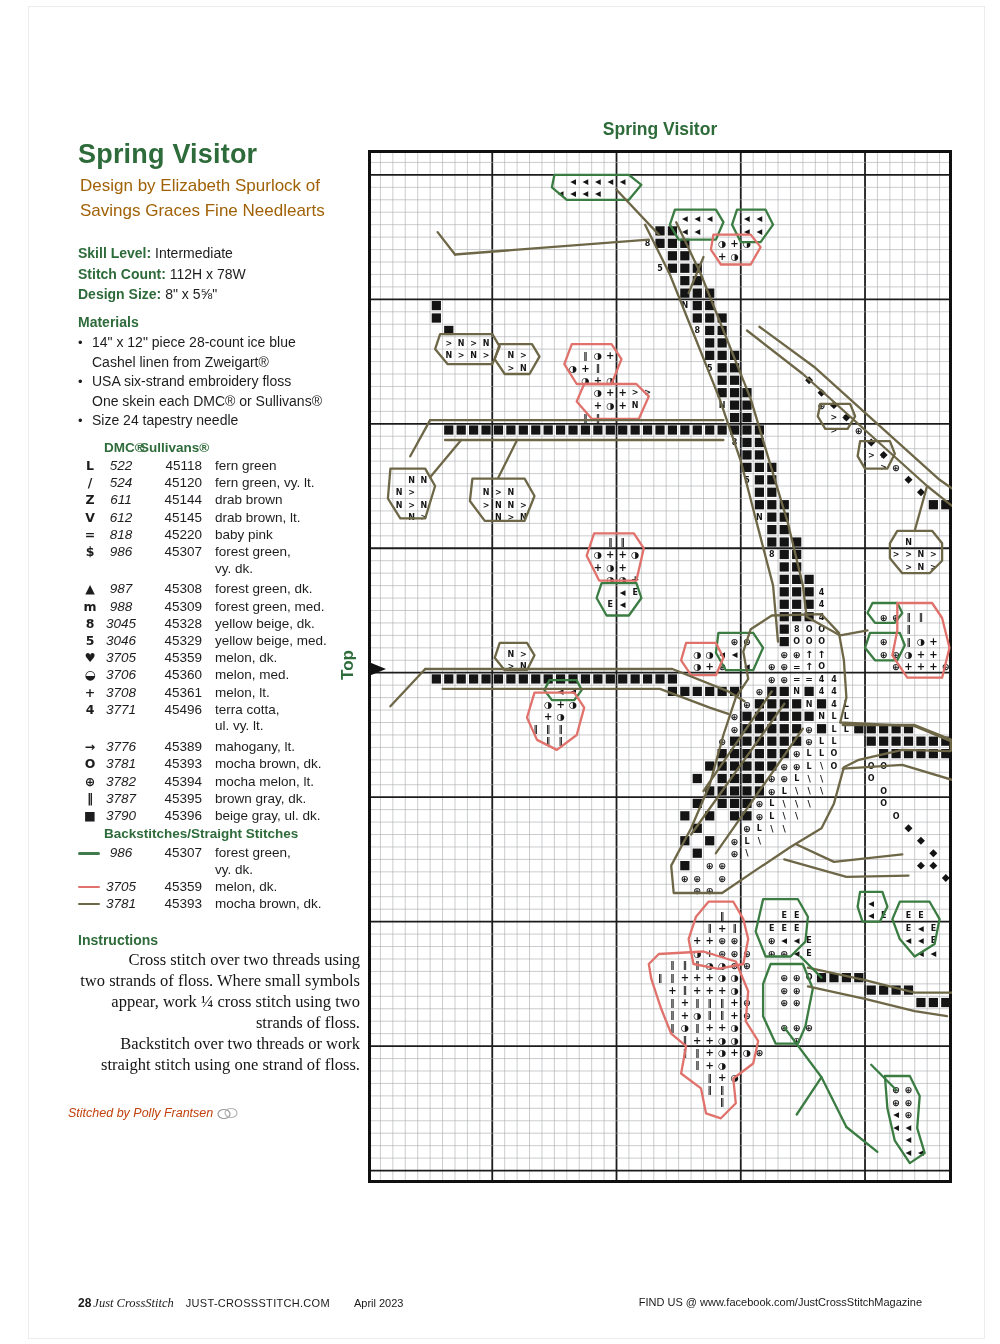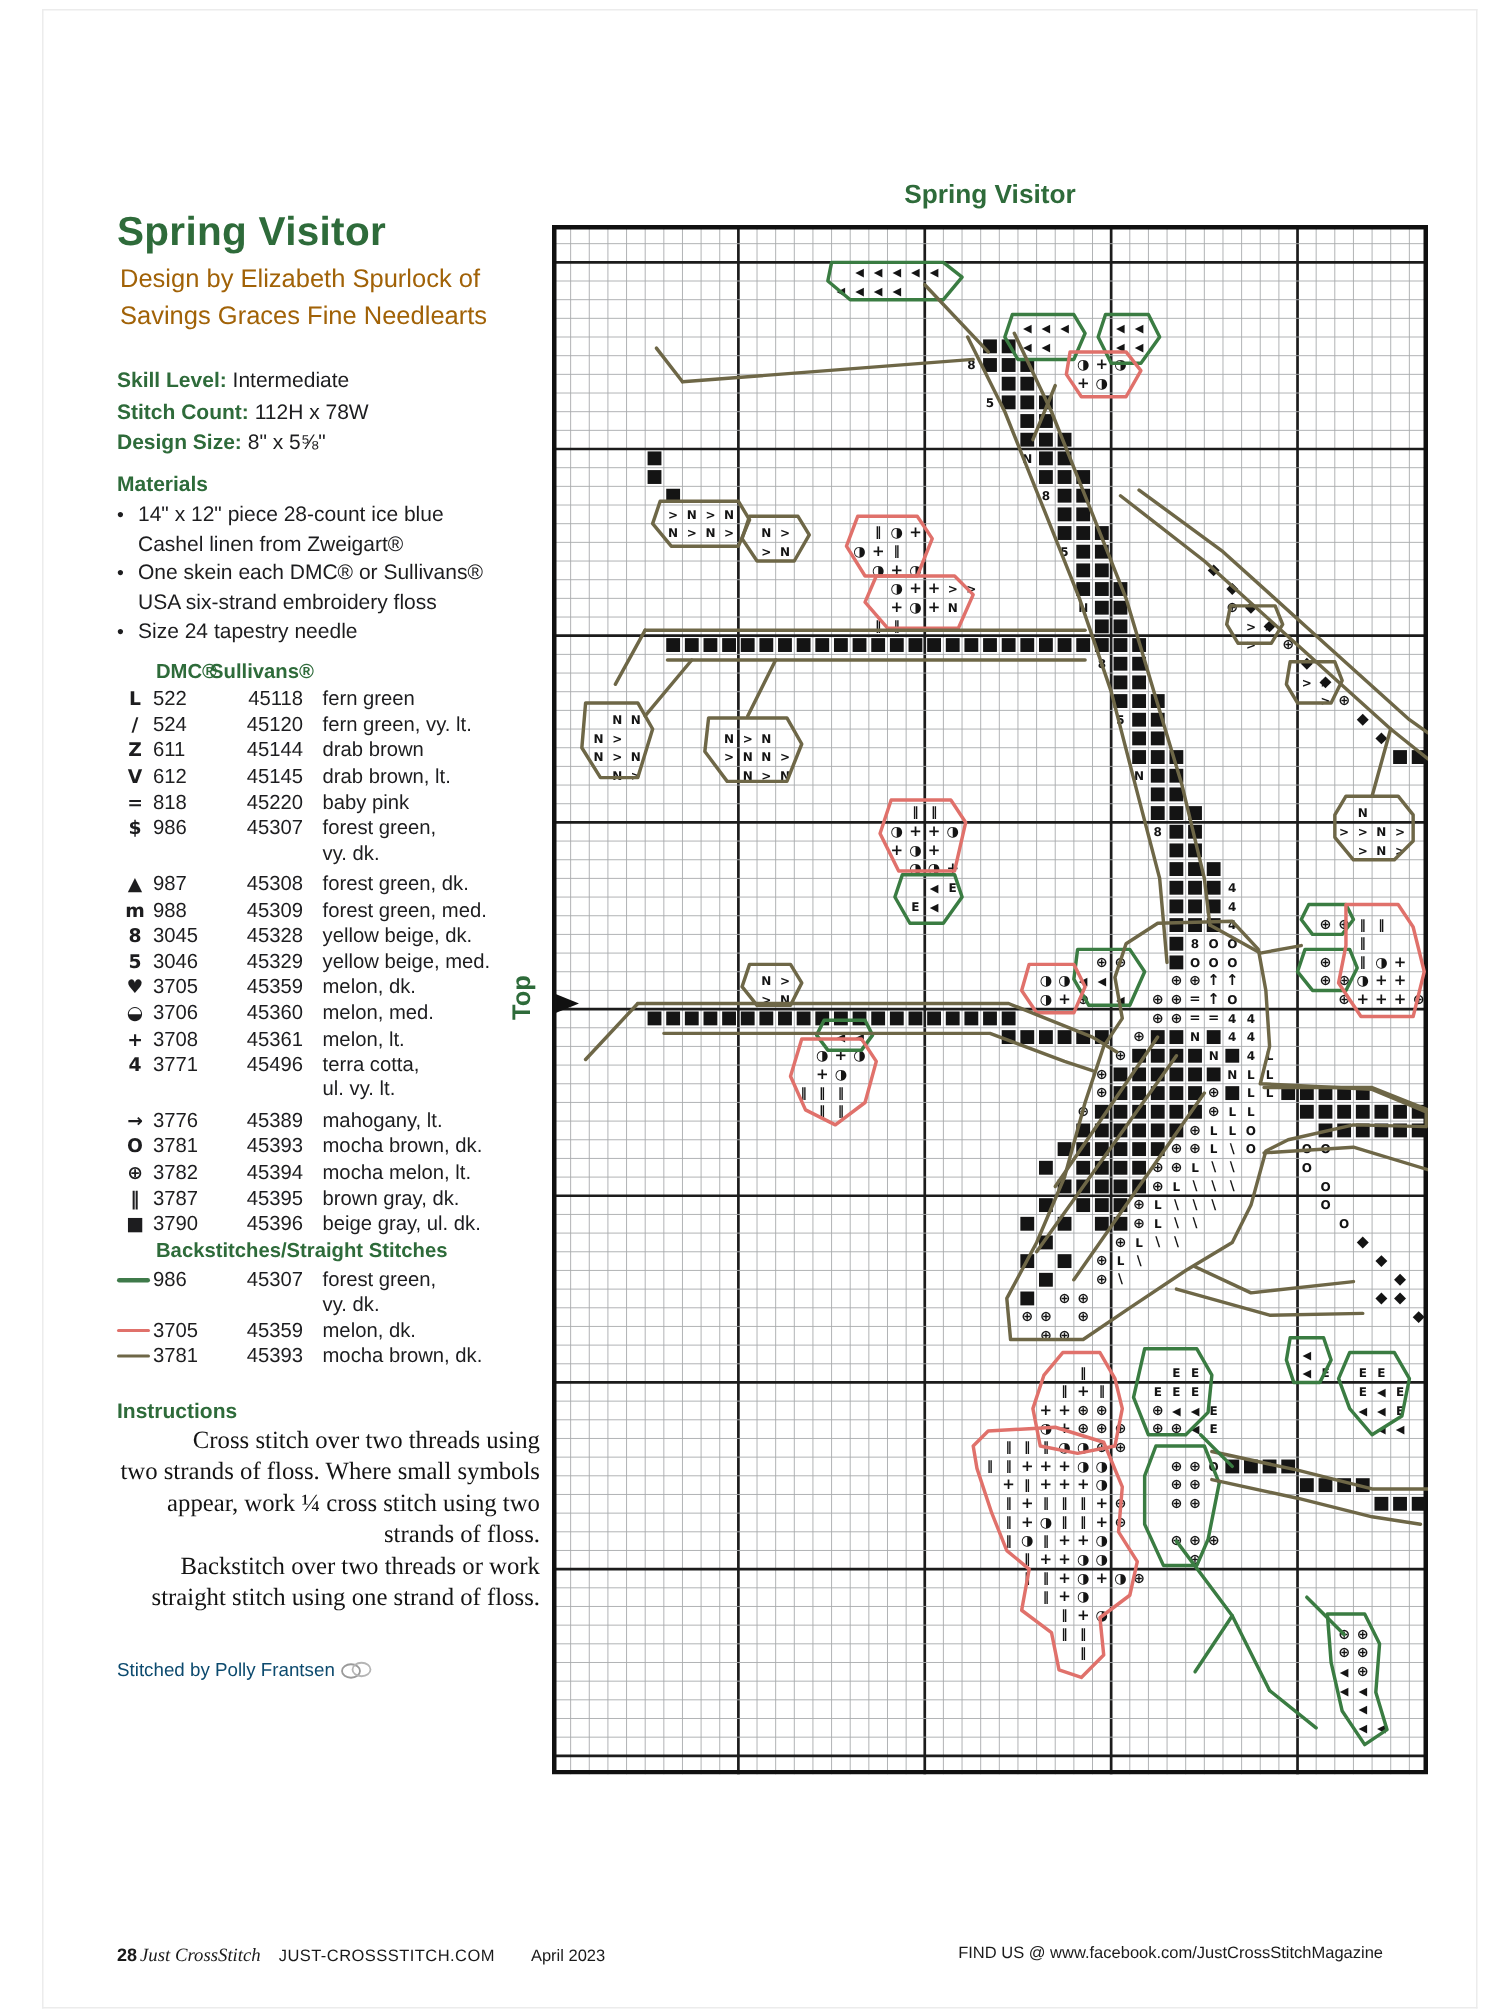"One skein each DMC® or" div { order: before "USA six-strand embroidery floss" -> after "USA six-strand embroidery floss" }
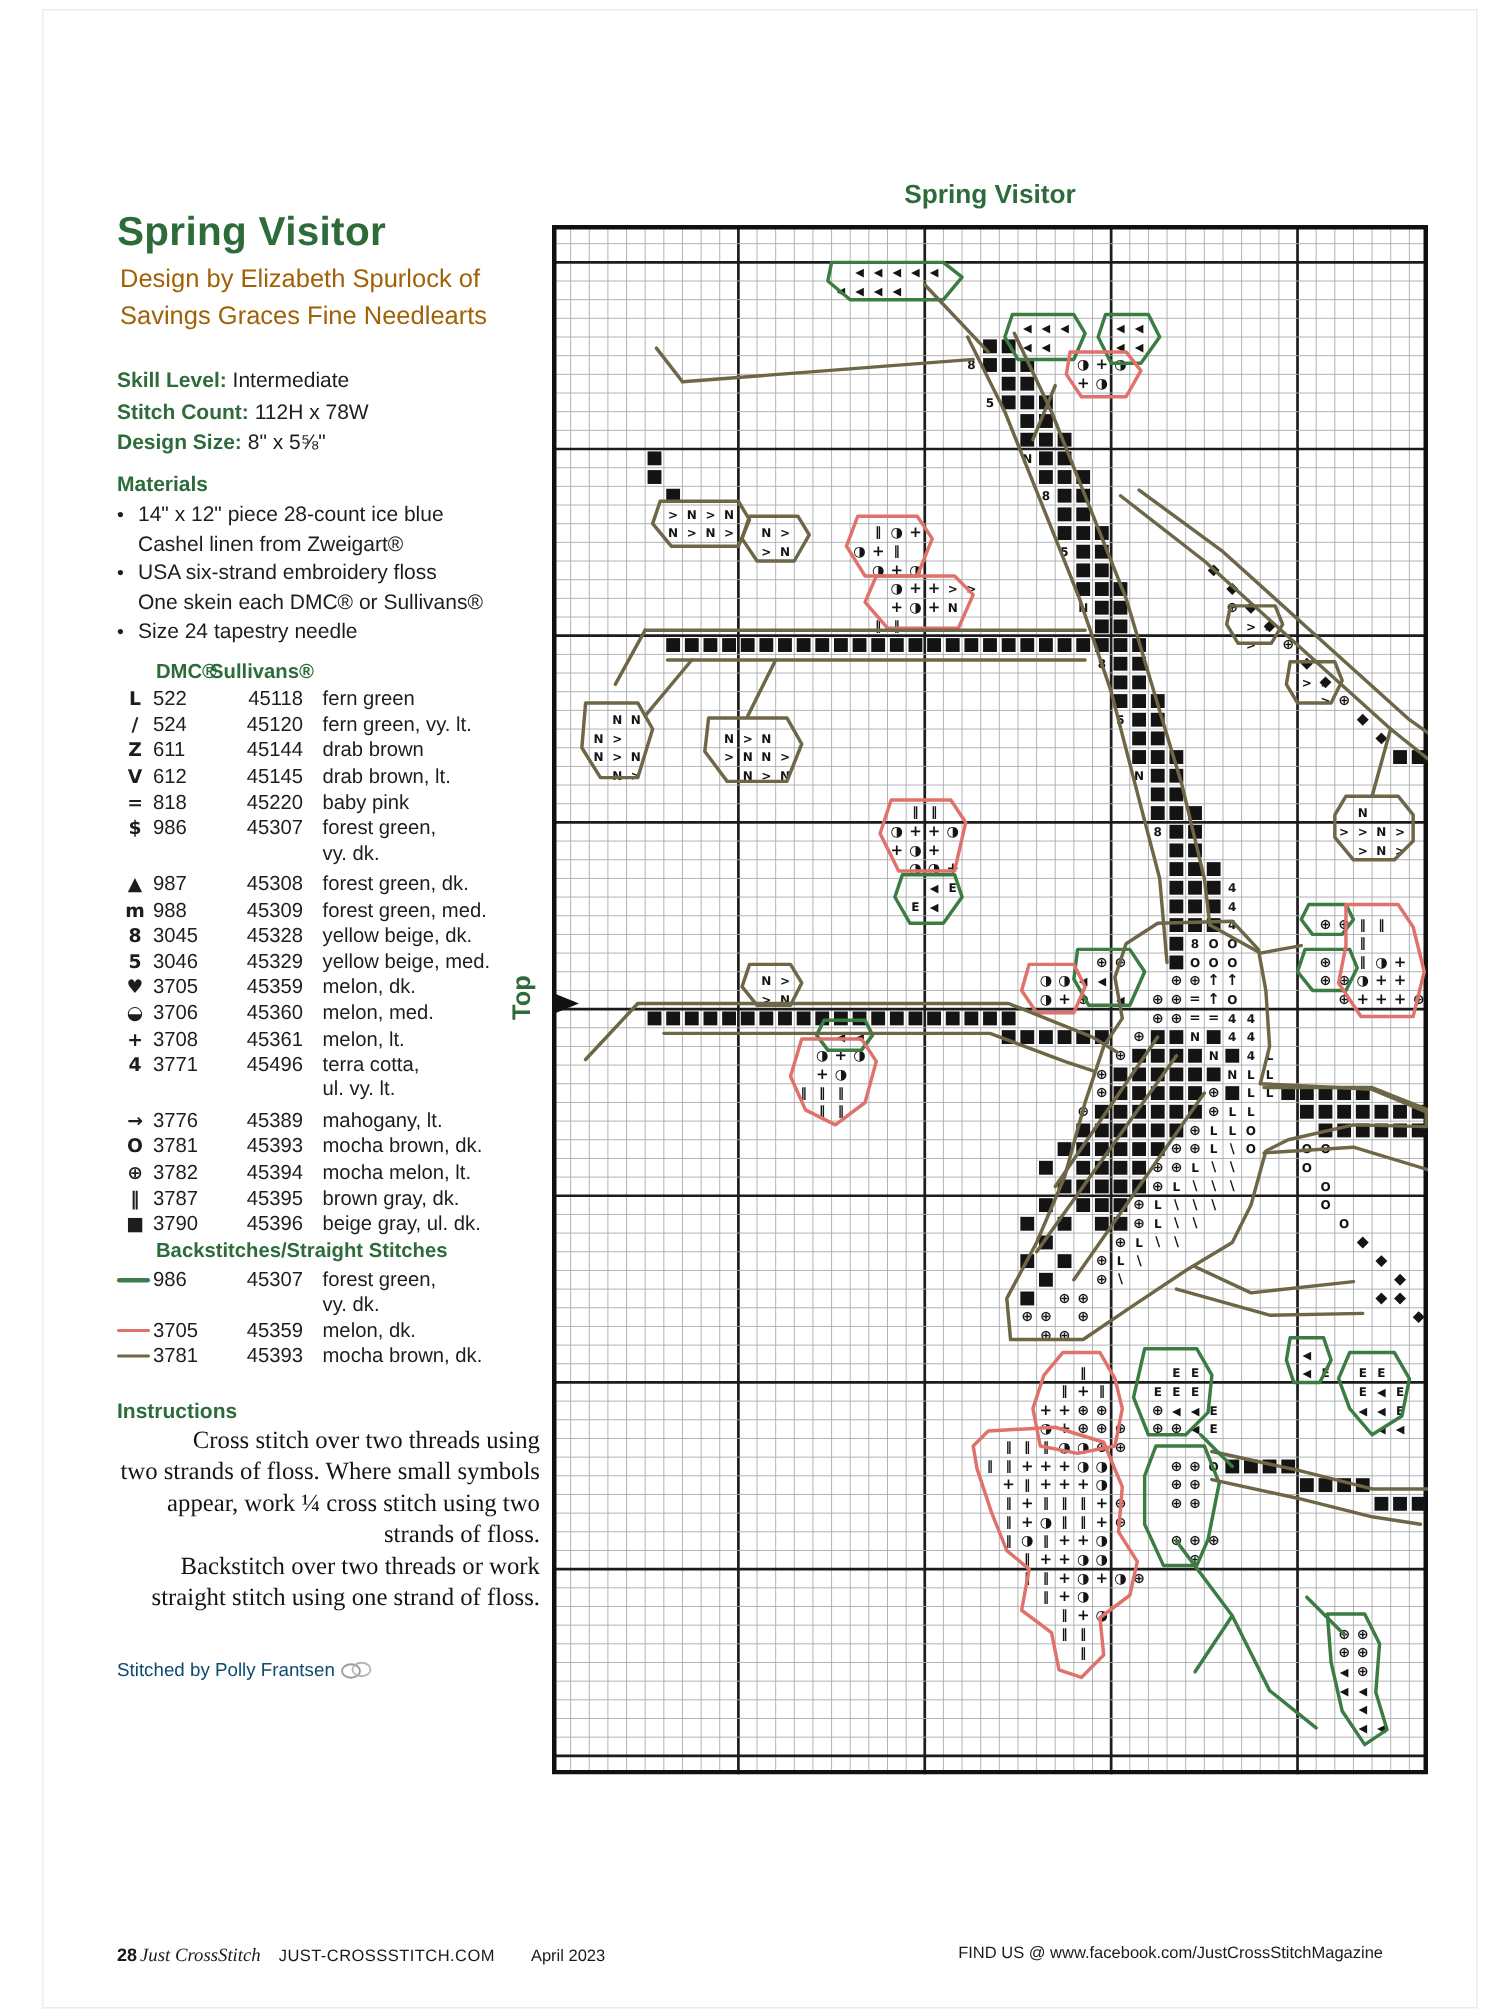"522" .ldmc { font-style: none -> italic; text-align: left -> center }
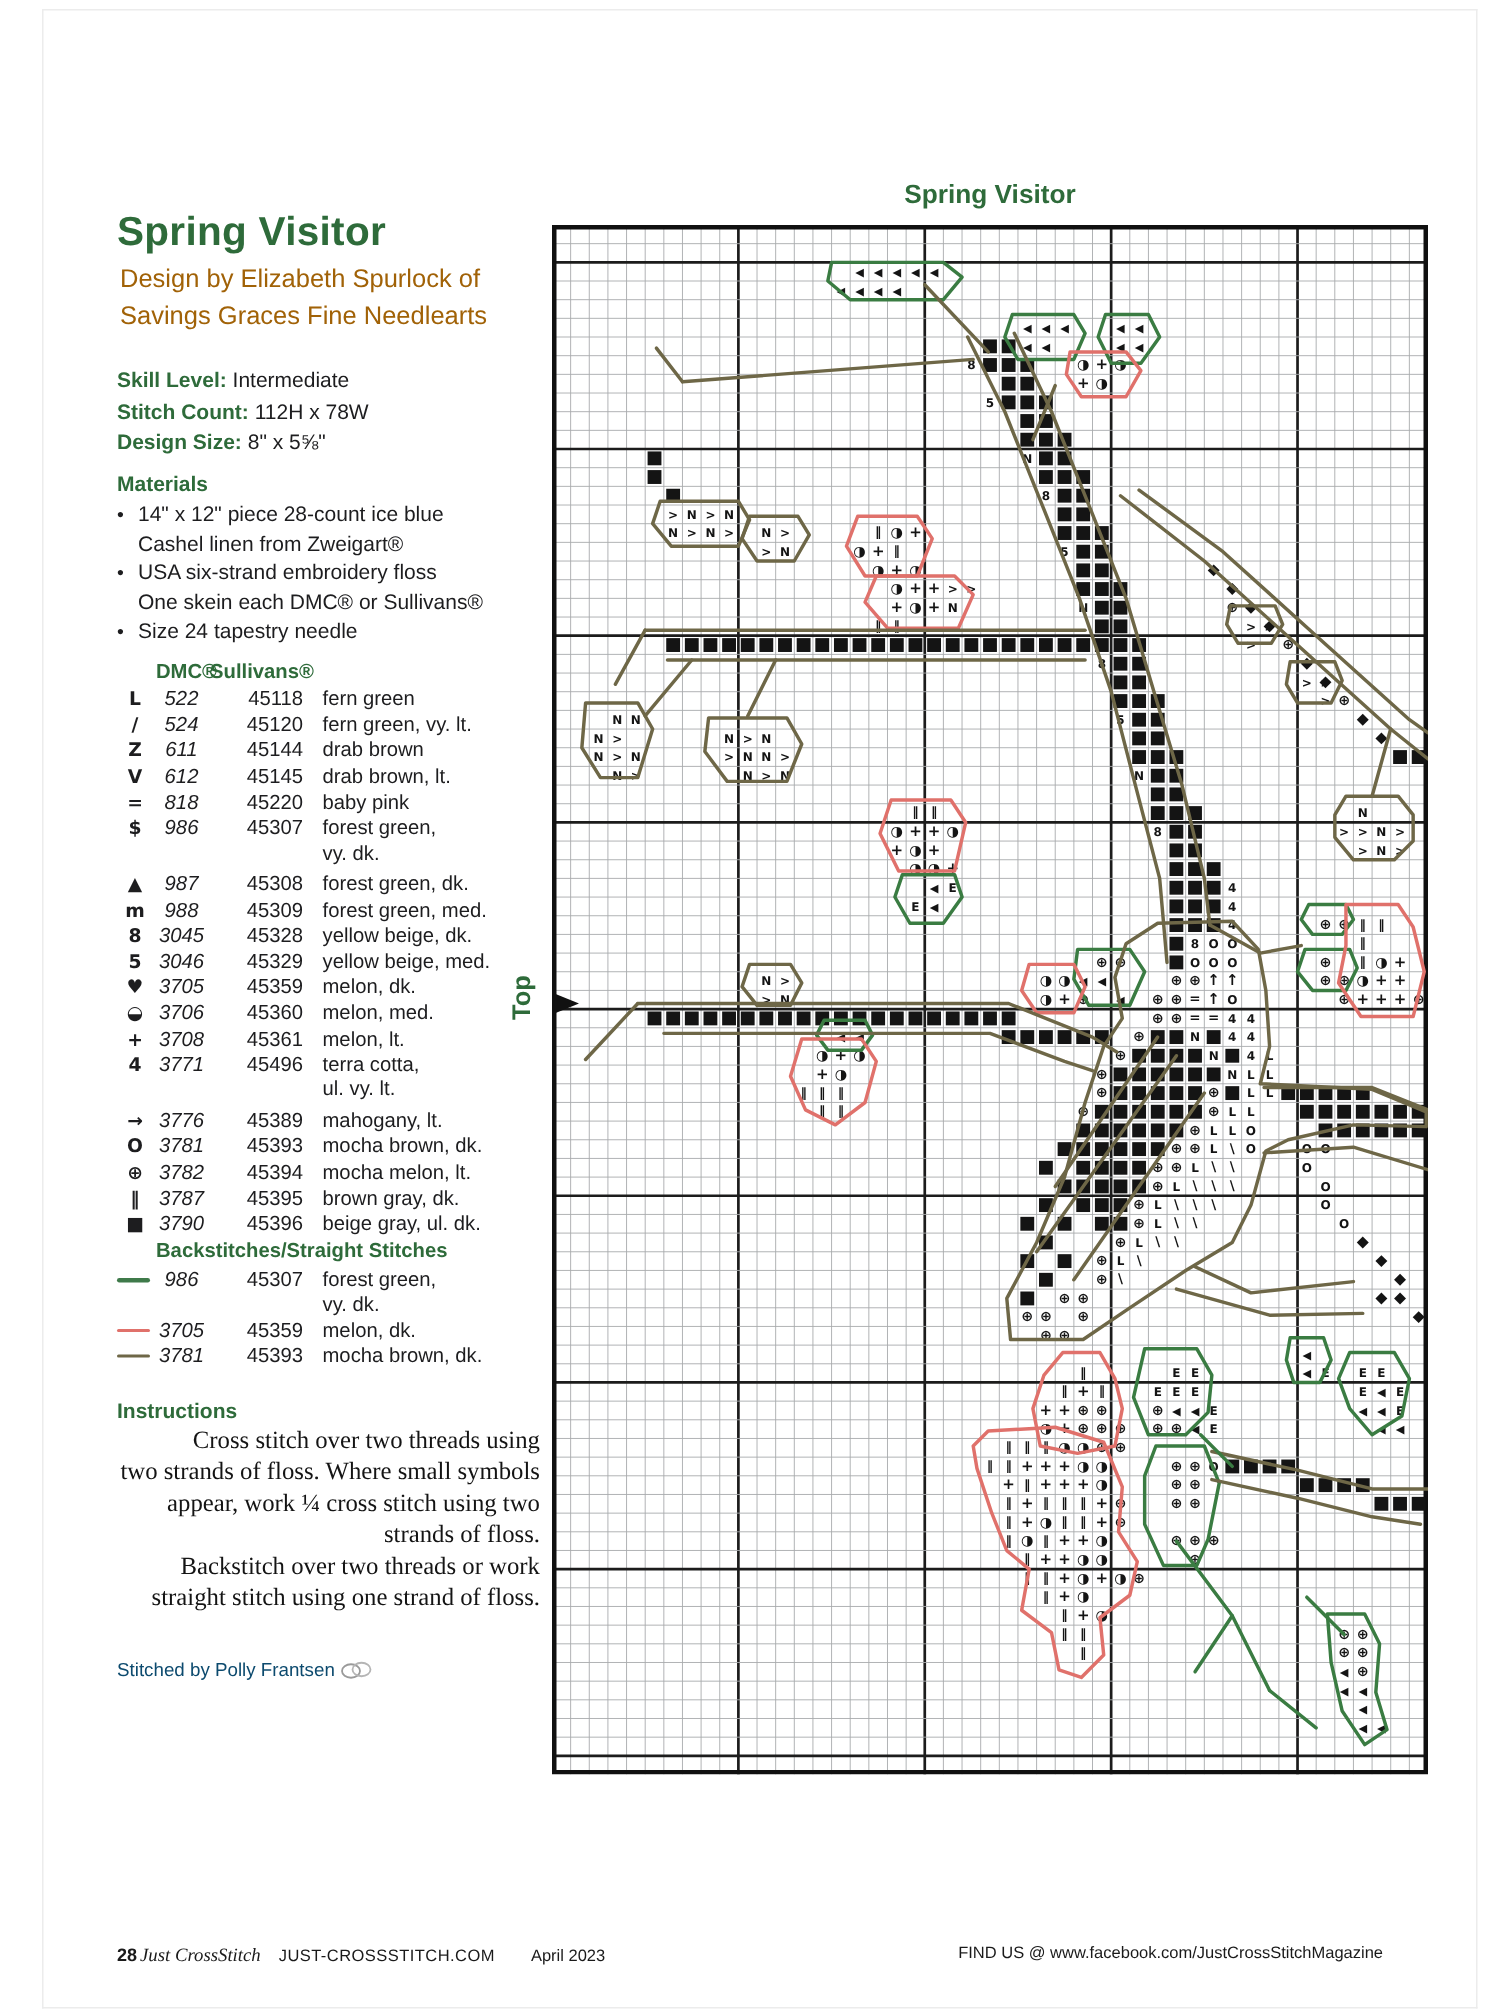"Stitched by Polly Frantsen" #credit { color: #0c4a6e -> #c2410c; font-style: none -> italic; left: 78px -> 68px }
